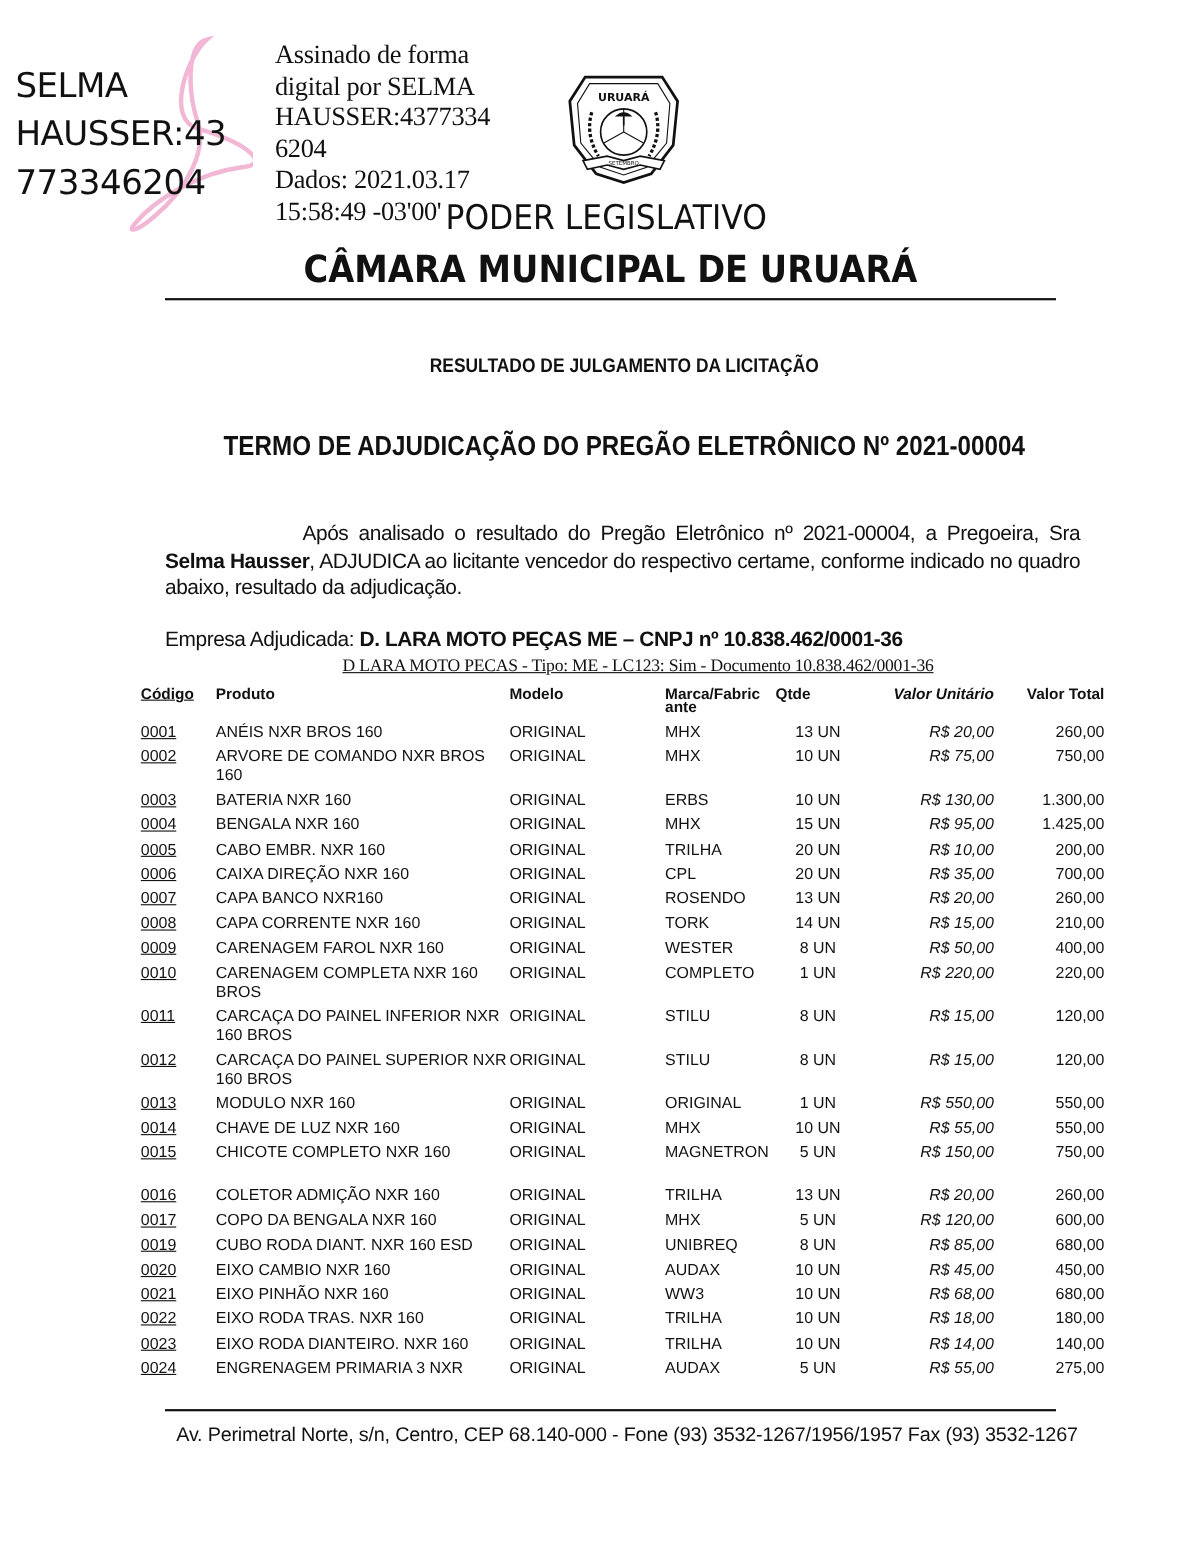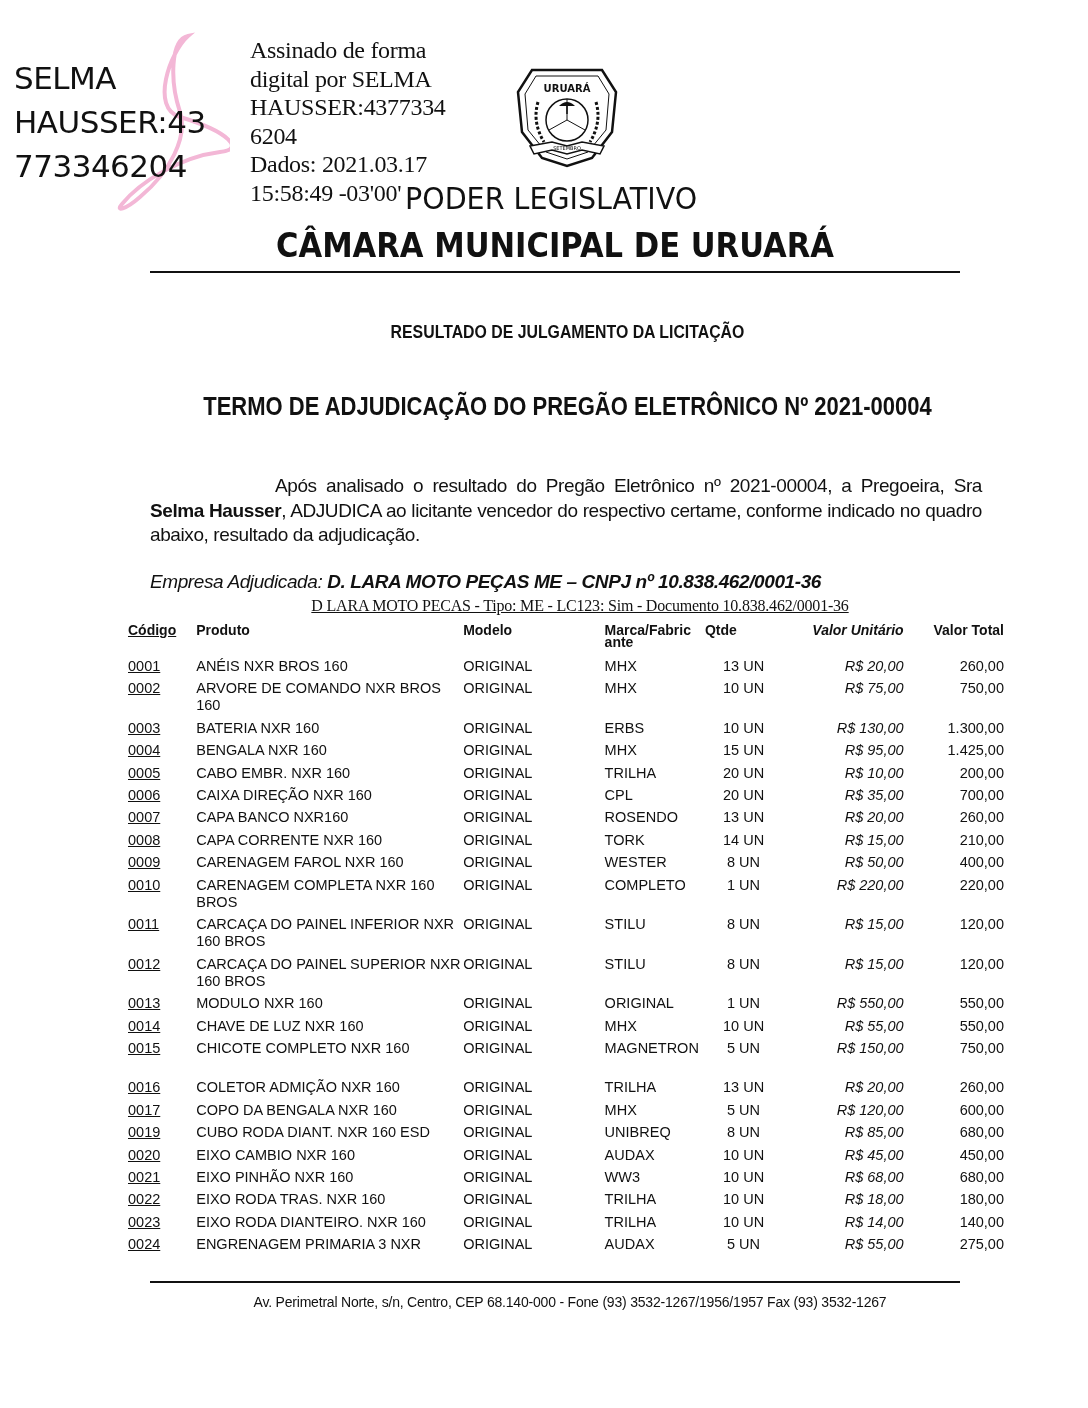"Empresa Adjudicada: D. LARA MOTO" .empresa { font-style: italic -> none }
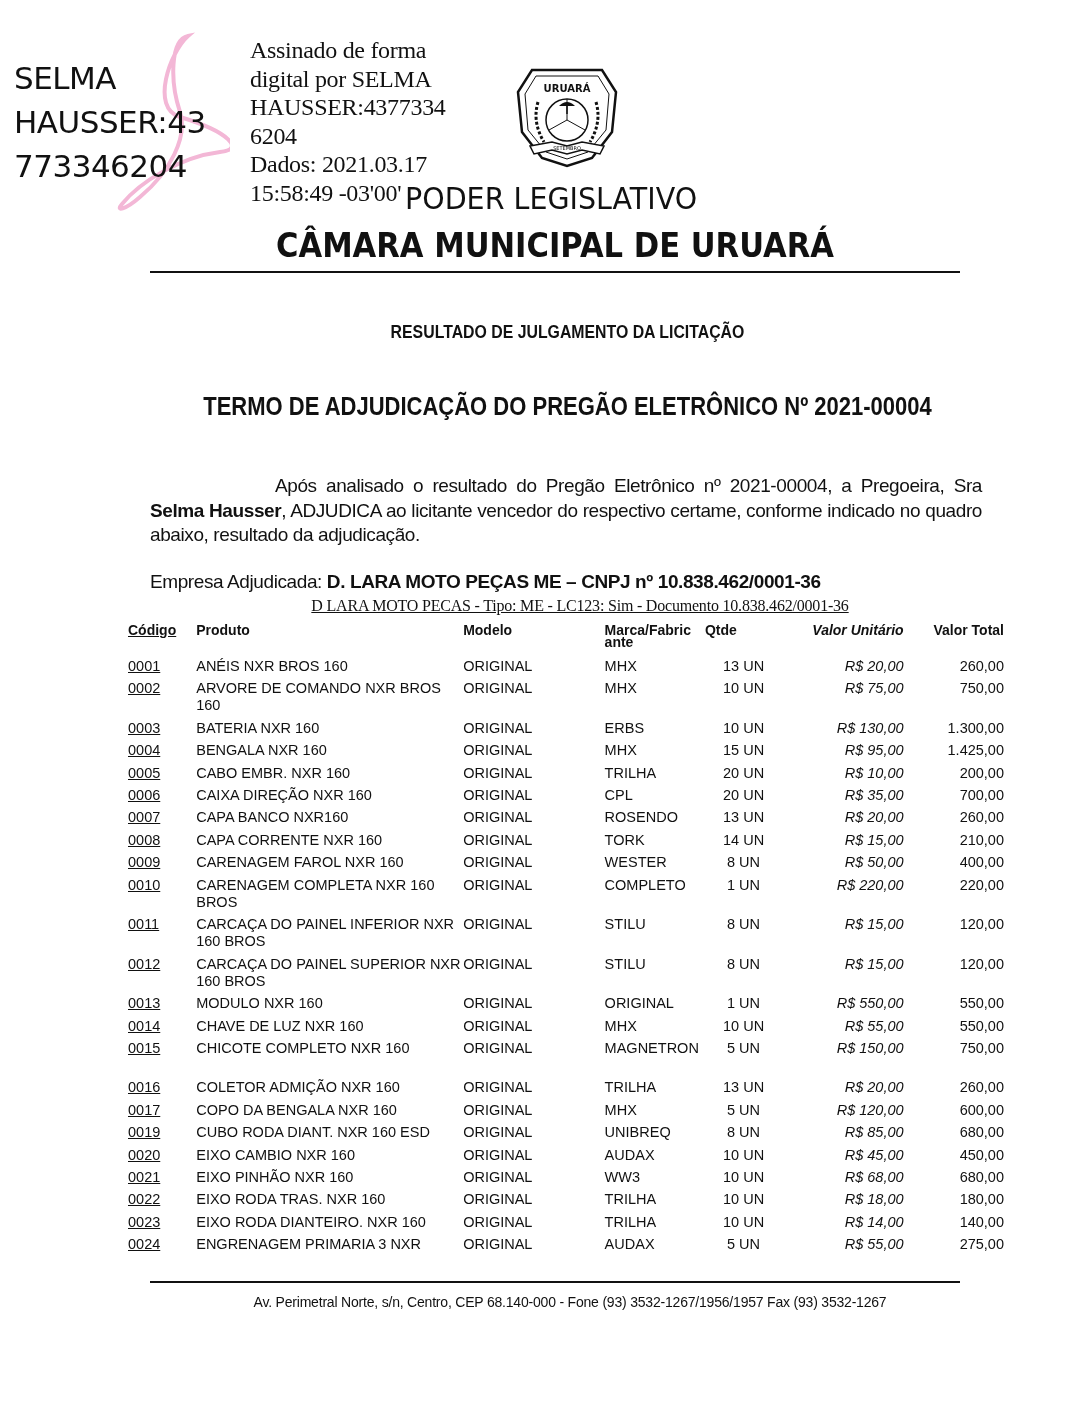"Av. Perimetral Norte, s/n, Centro," .footer { font-size: 14px -> 18px }
